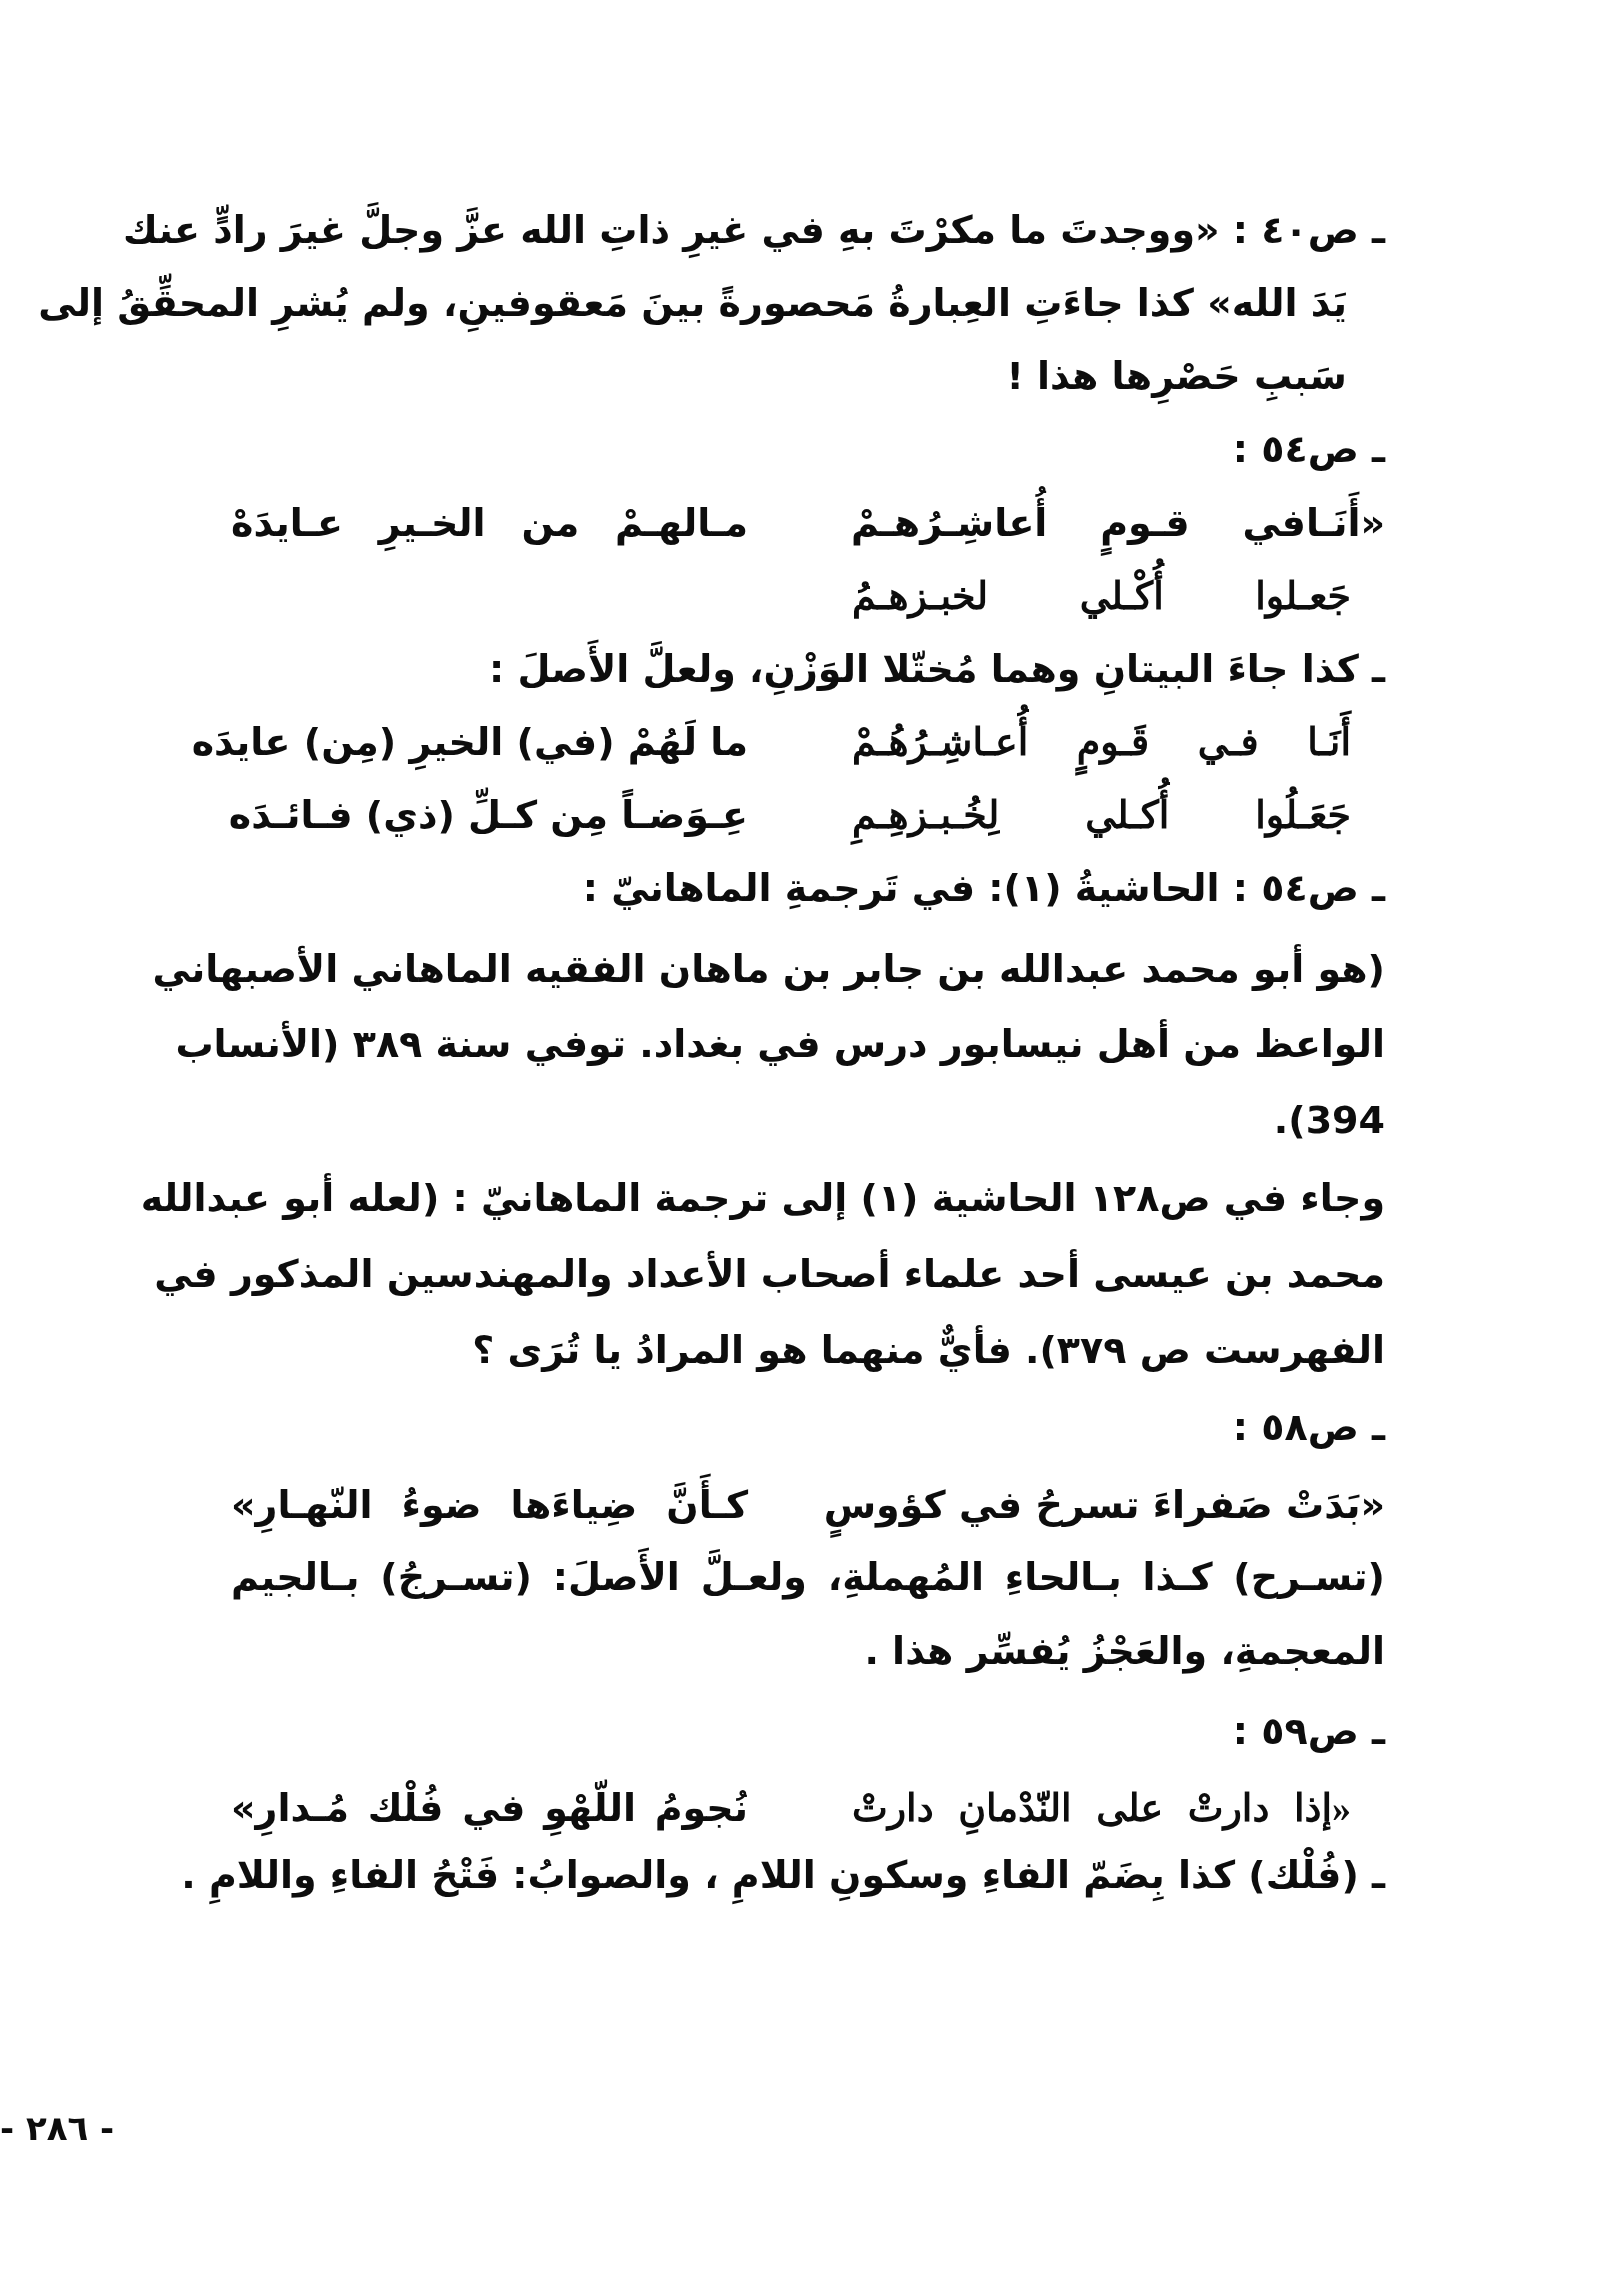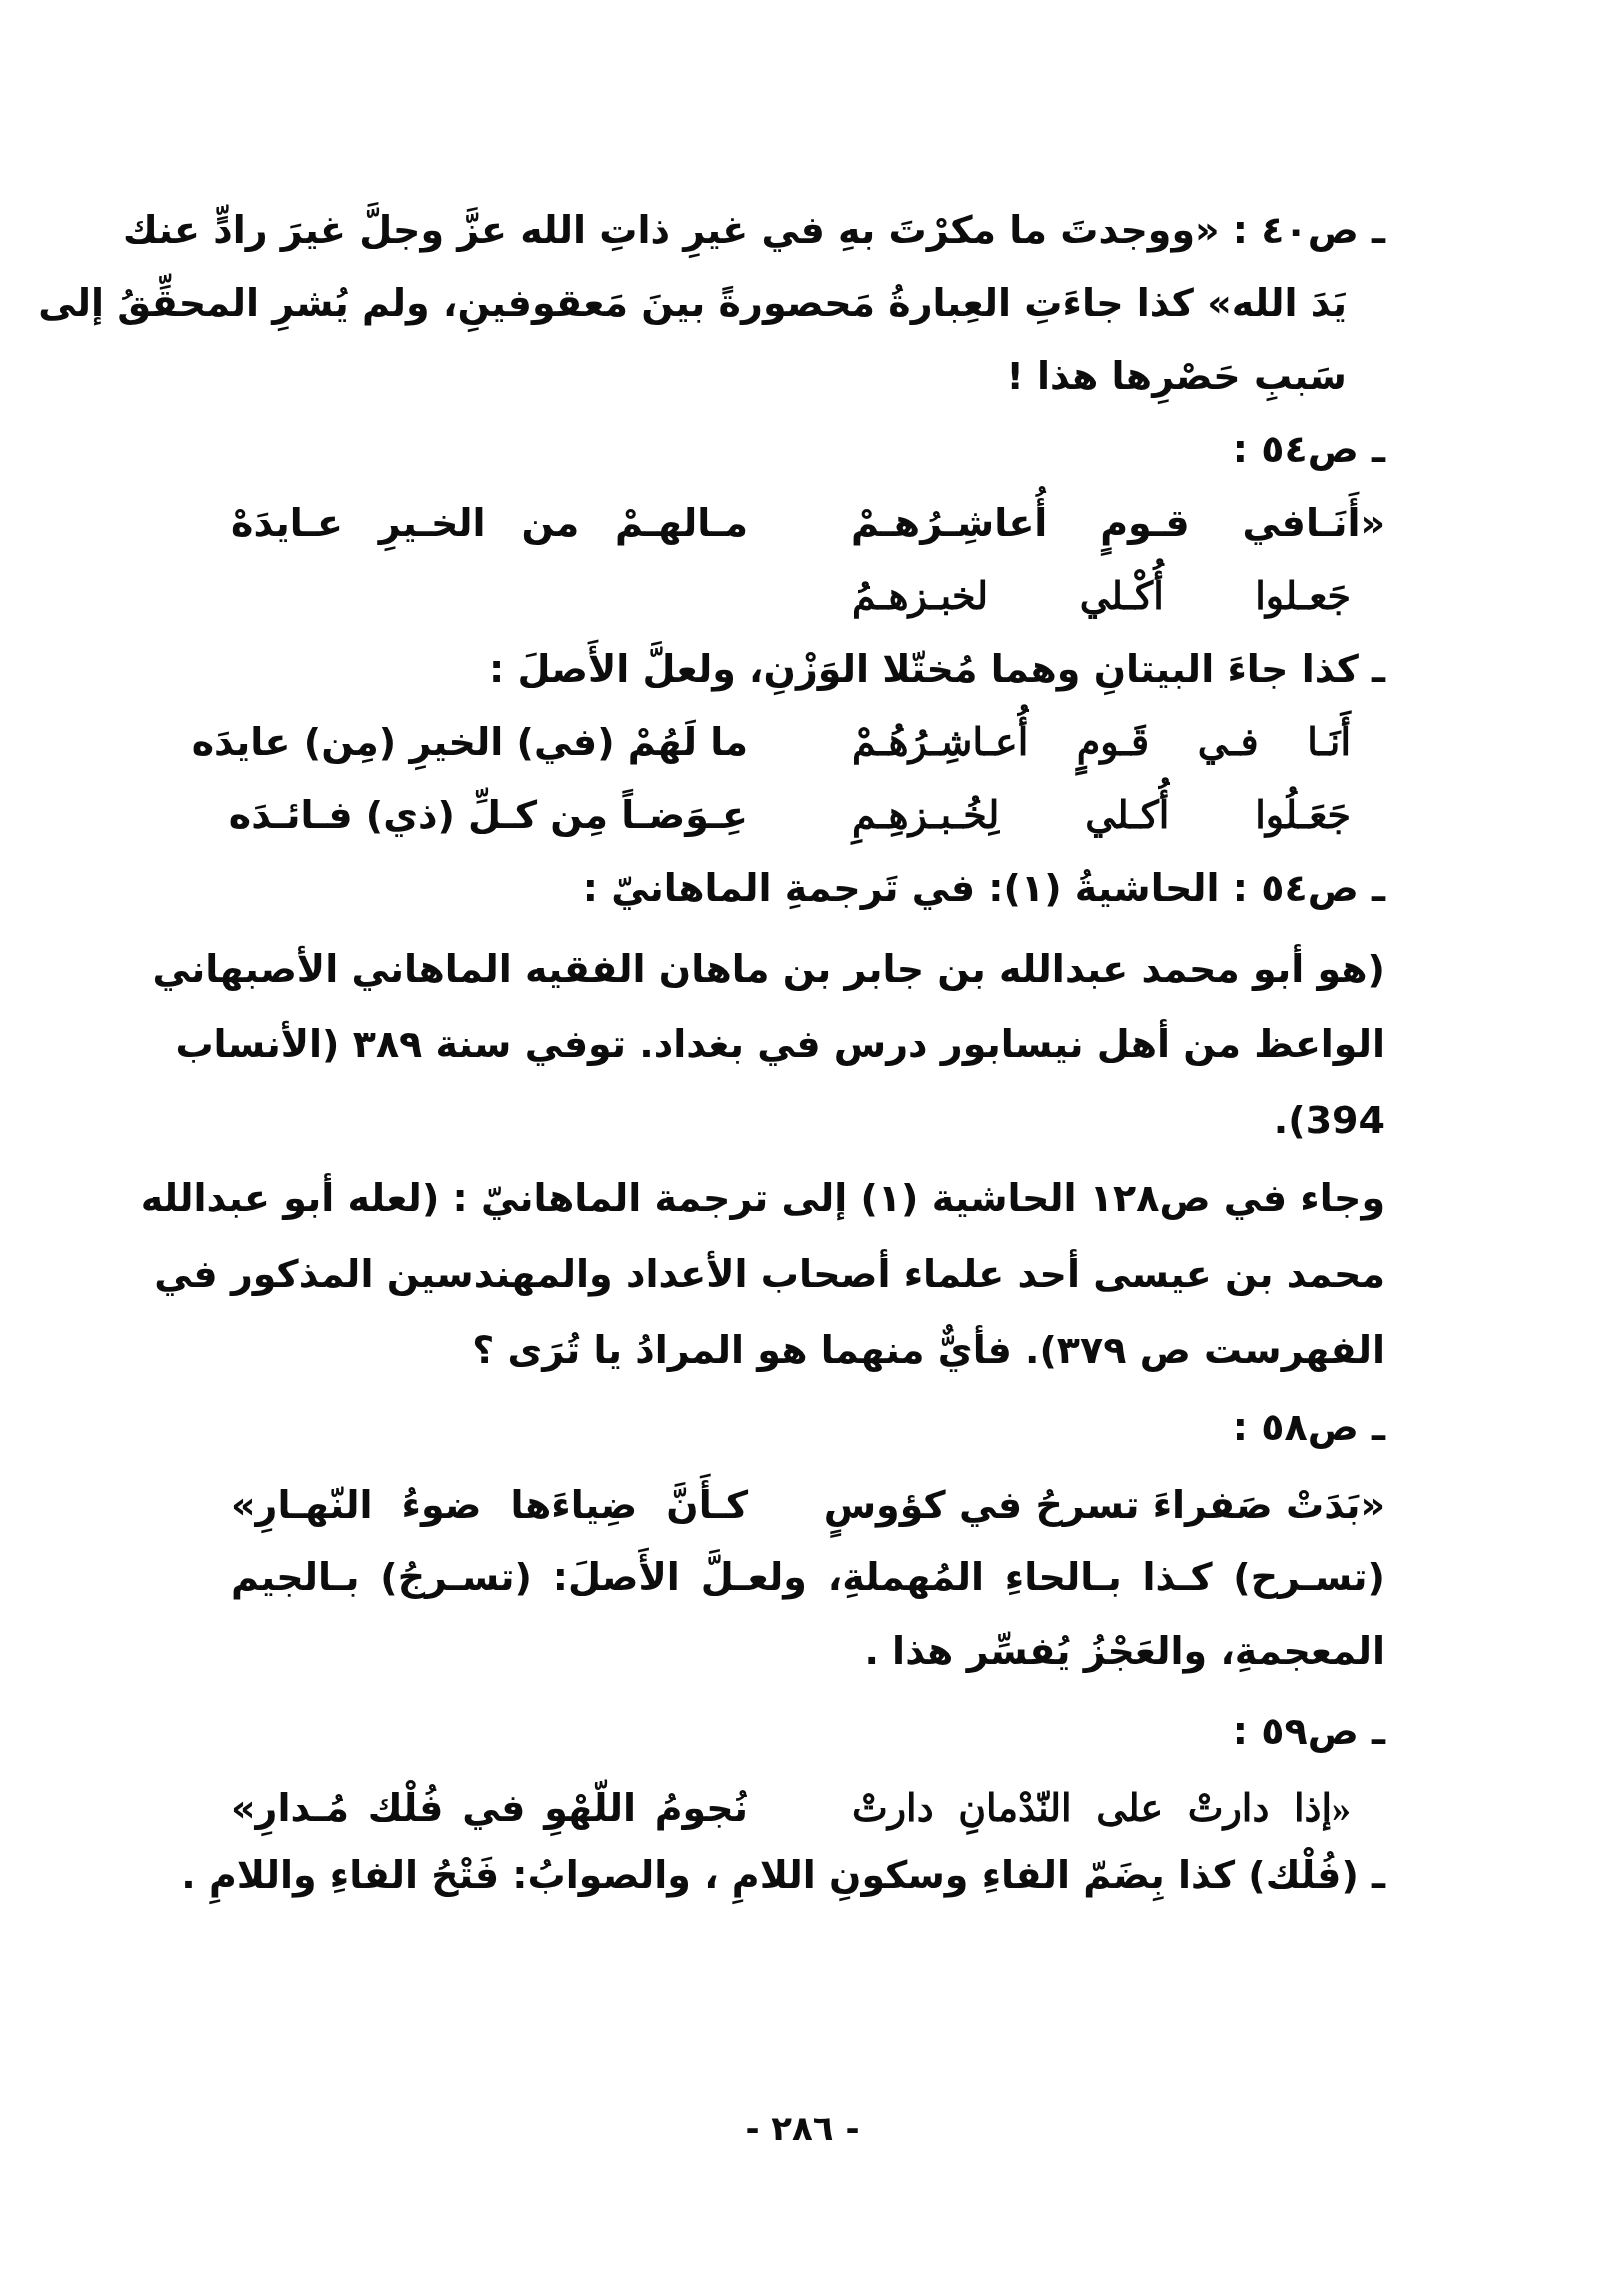"- ٢٨٦ -" .page-number { text-align: center -> left }
